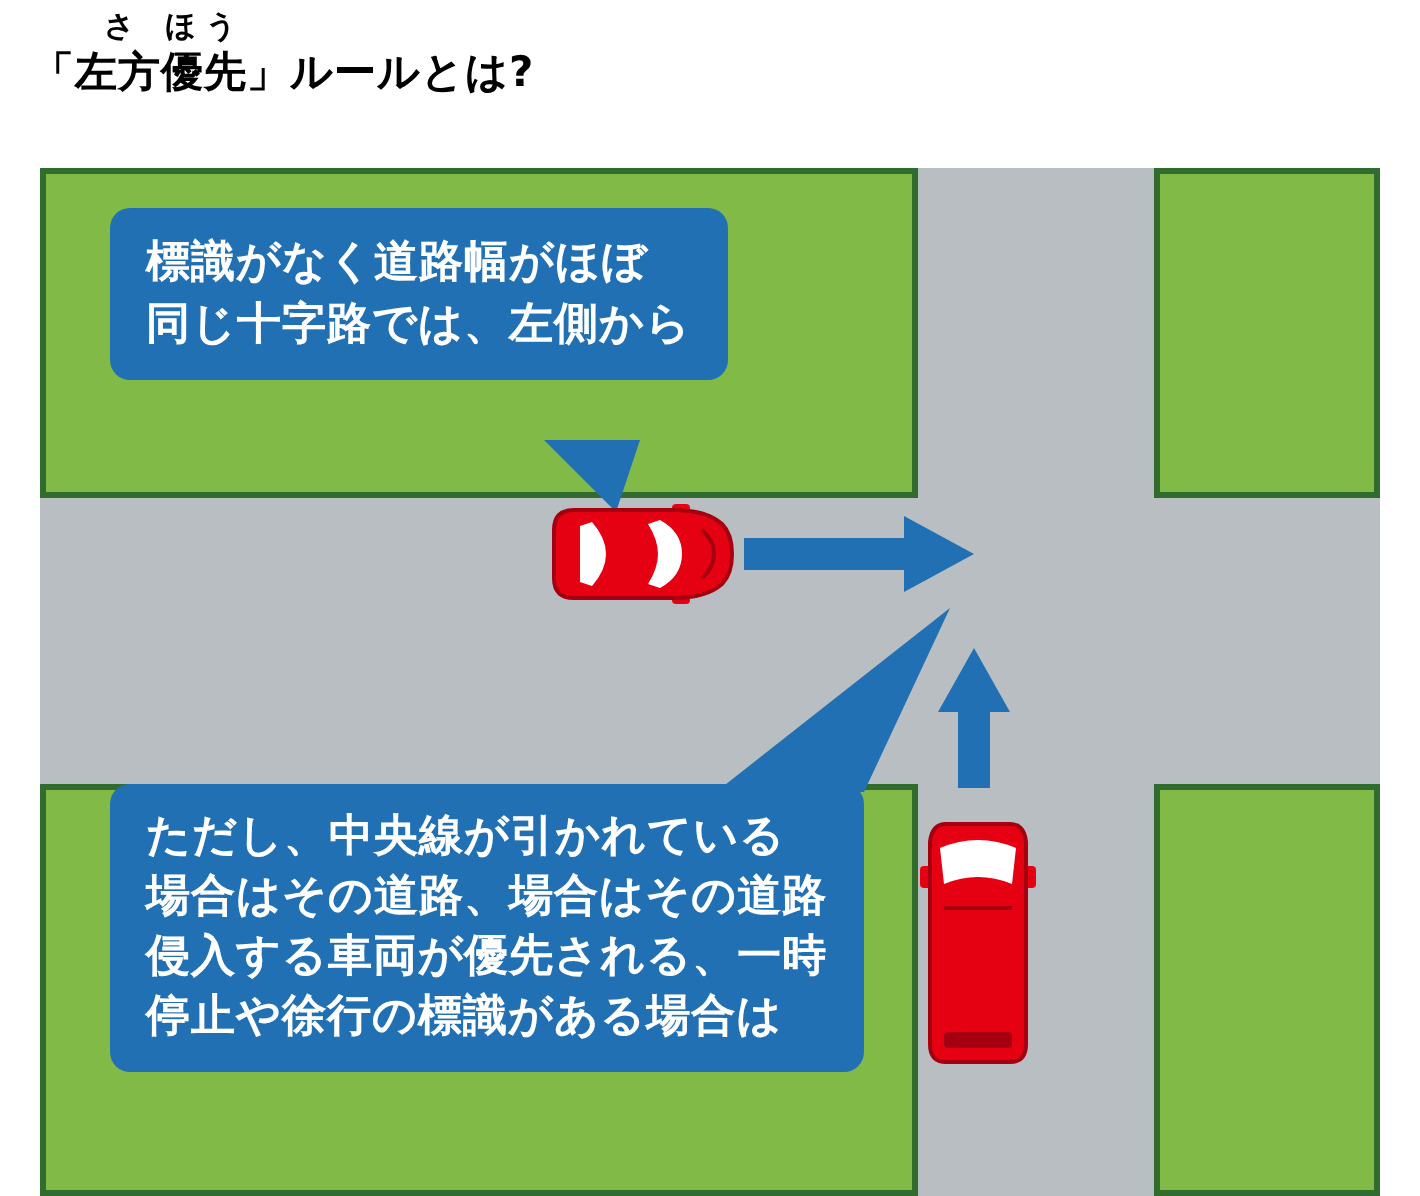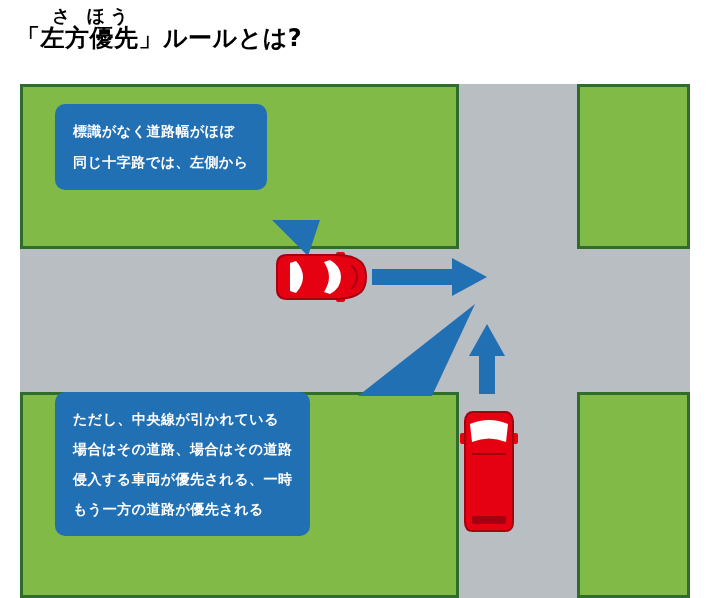"さ ほう" .furigana { font-size: 18px -> 15px }
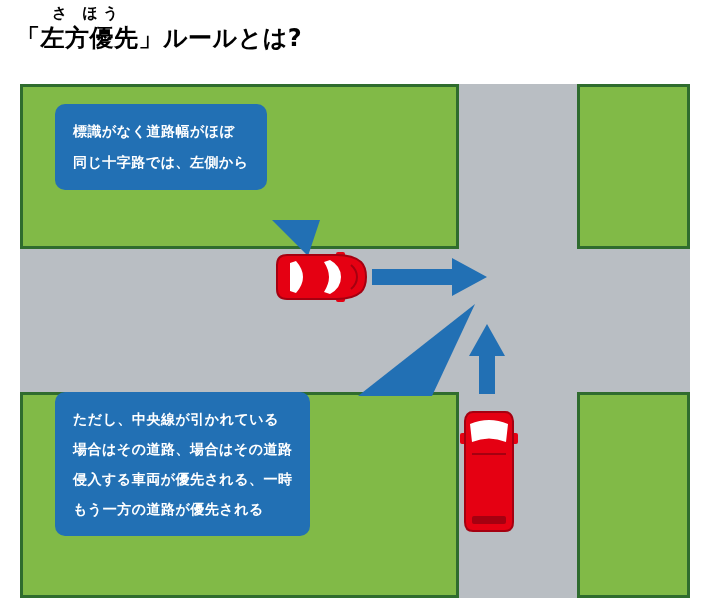"「左方優先」ルールとは?" .page-title { font-size: 24px -> 21px }
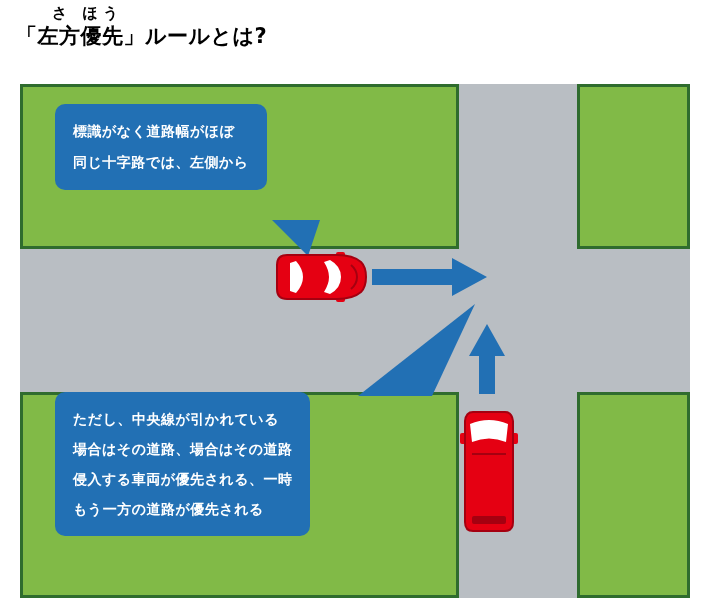"標識がなく道路幅がほぼ" .bubble { font-size: 14px -> 22px }
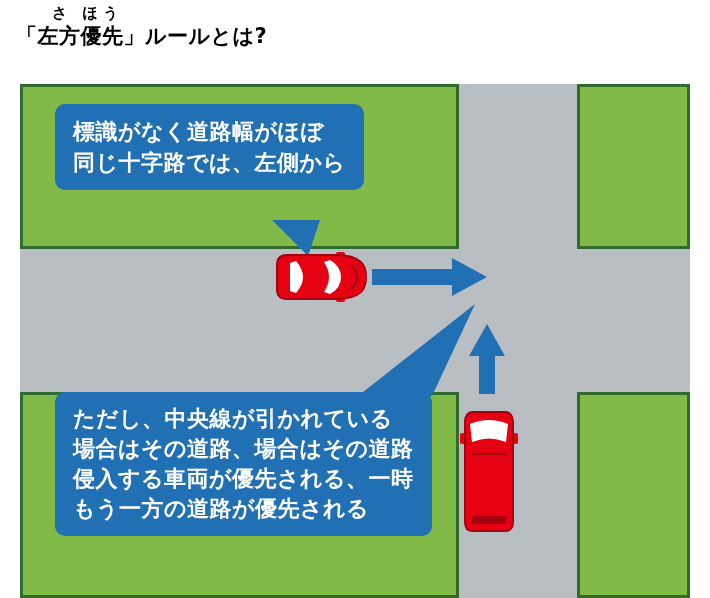"もう一方の道路が優先される" div { text: もう一方の道路が優先される -> 停止や徐行の標識がある場合は }
